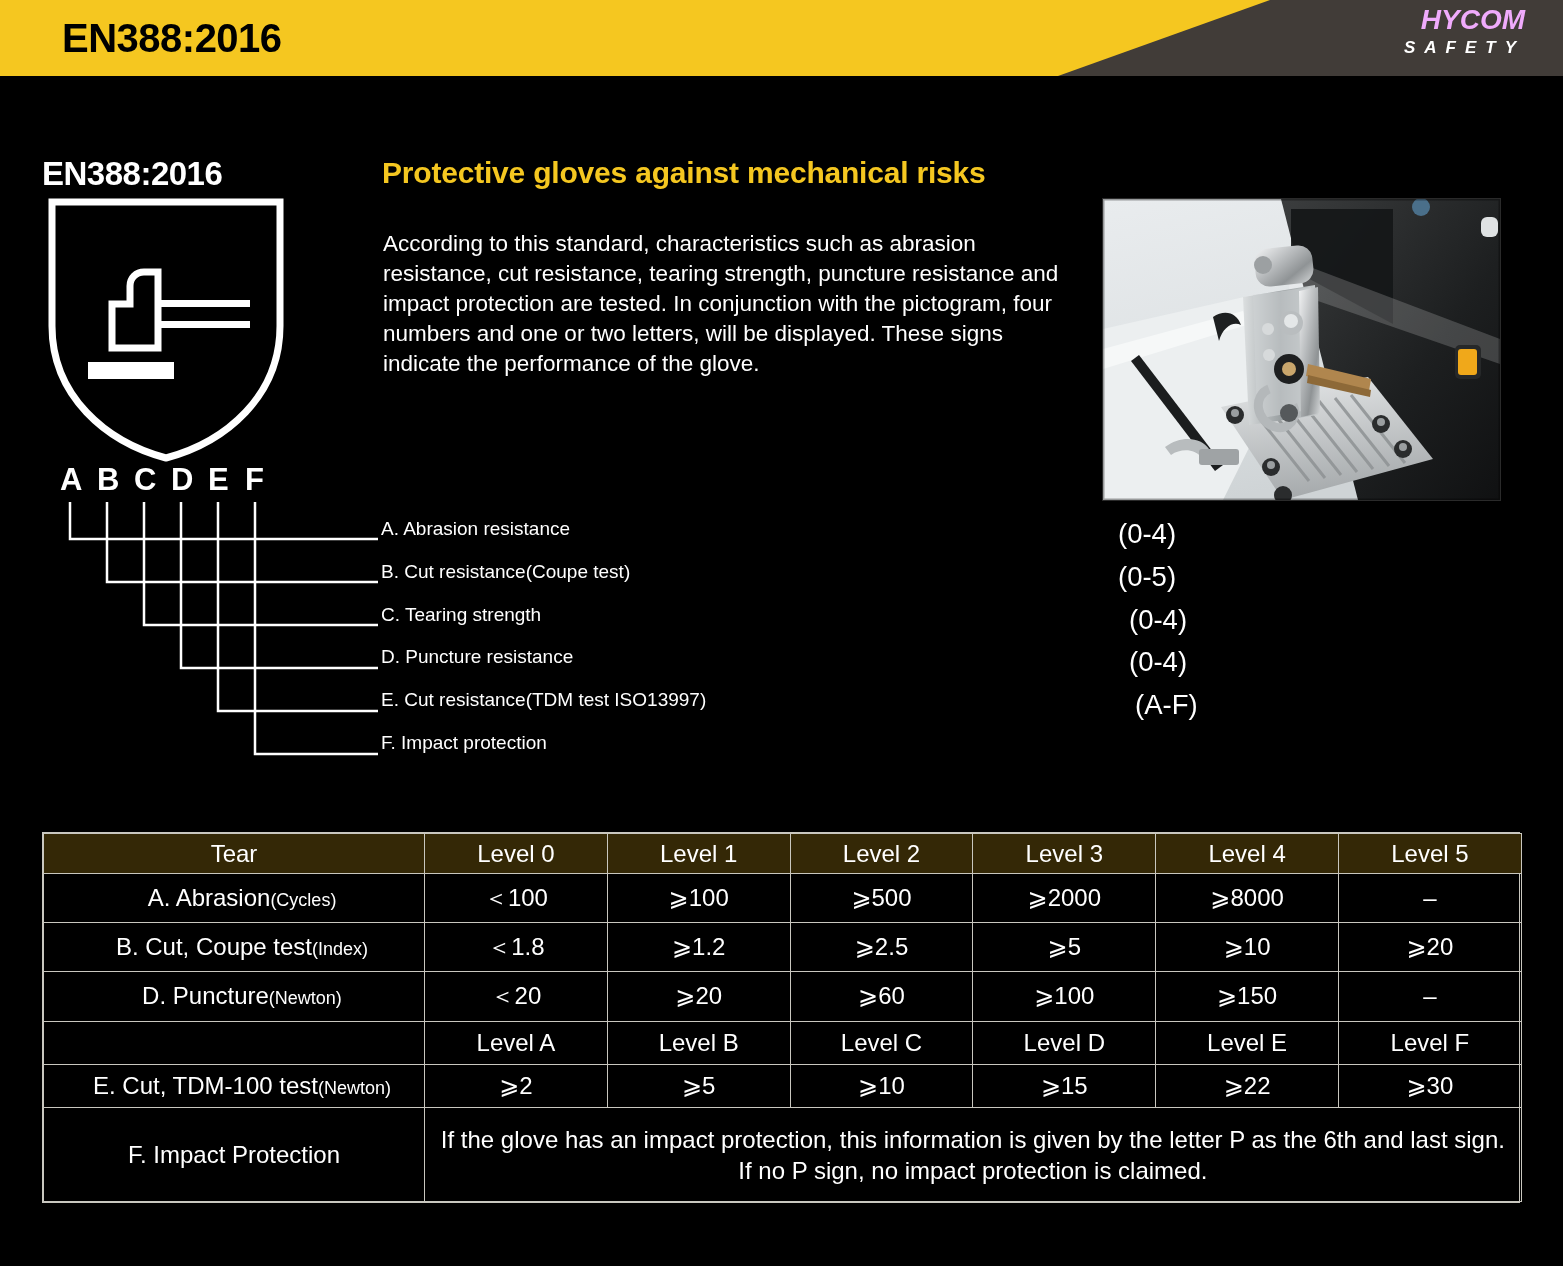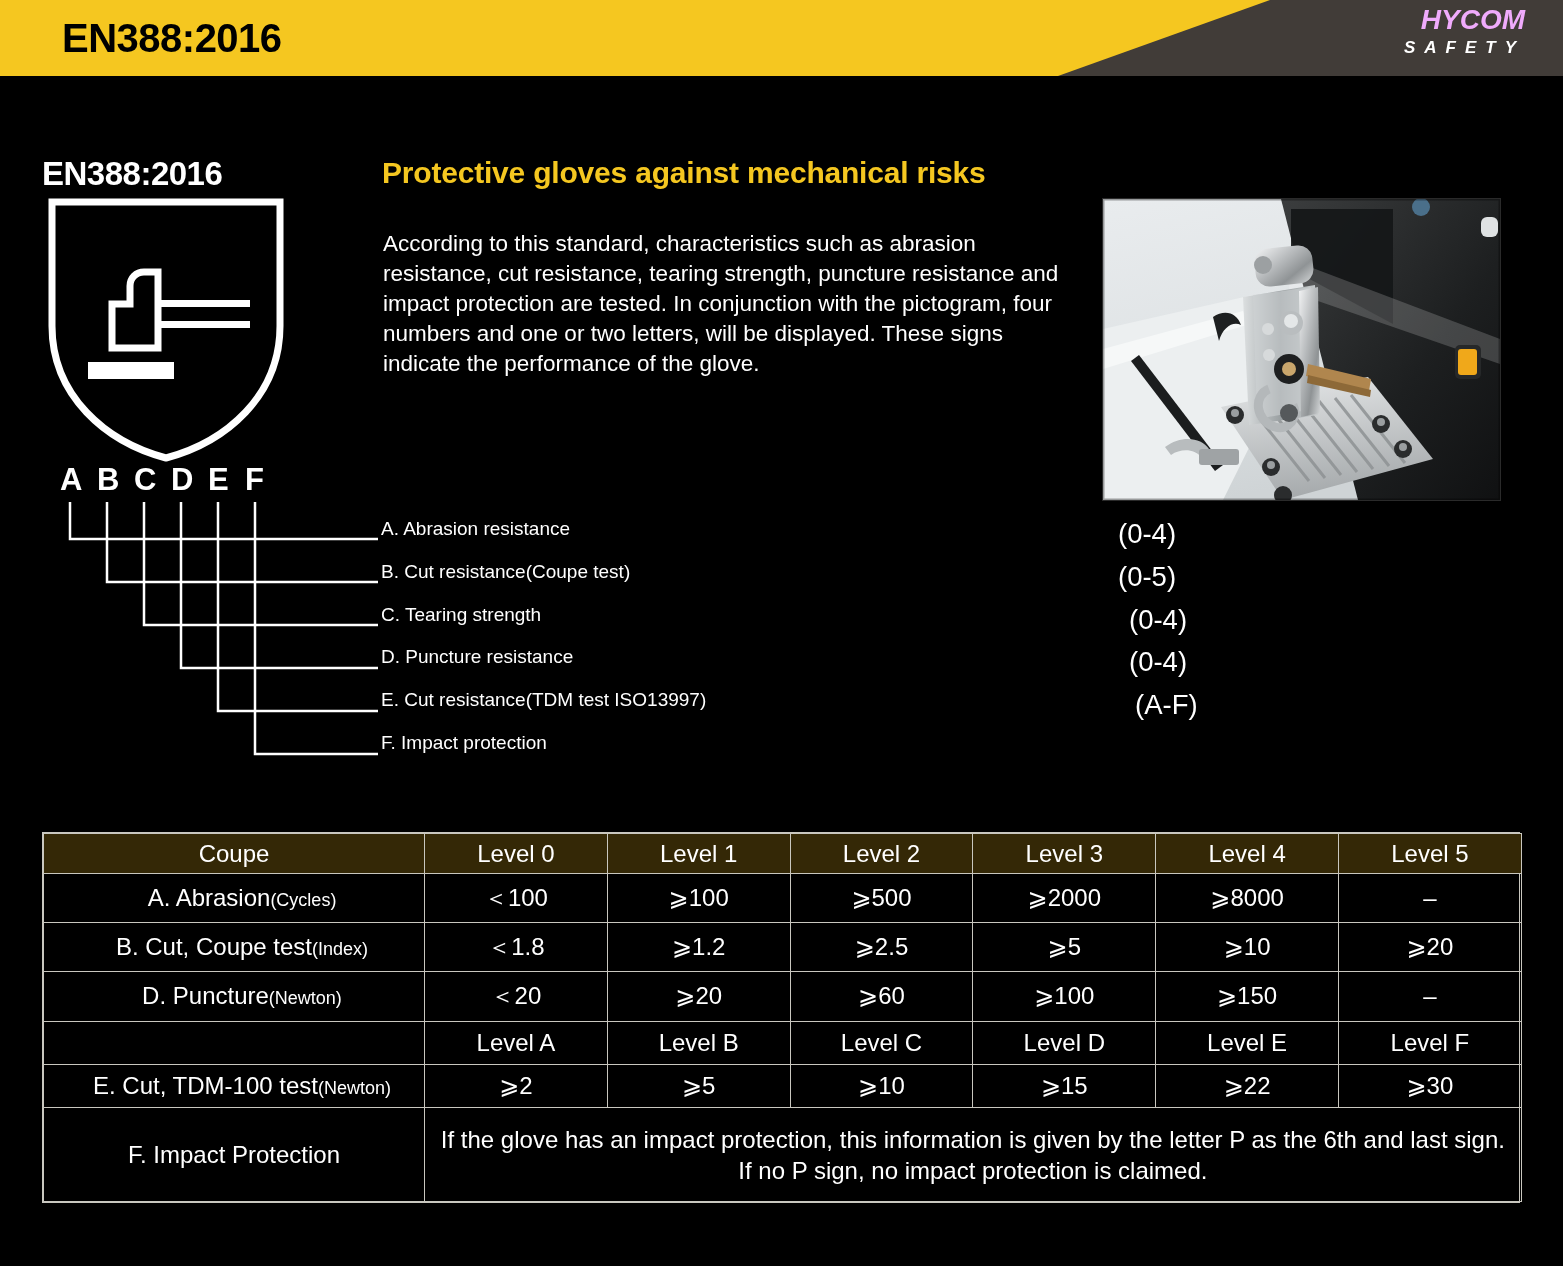"Coupe" th { text: Coupe -> Tear }
